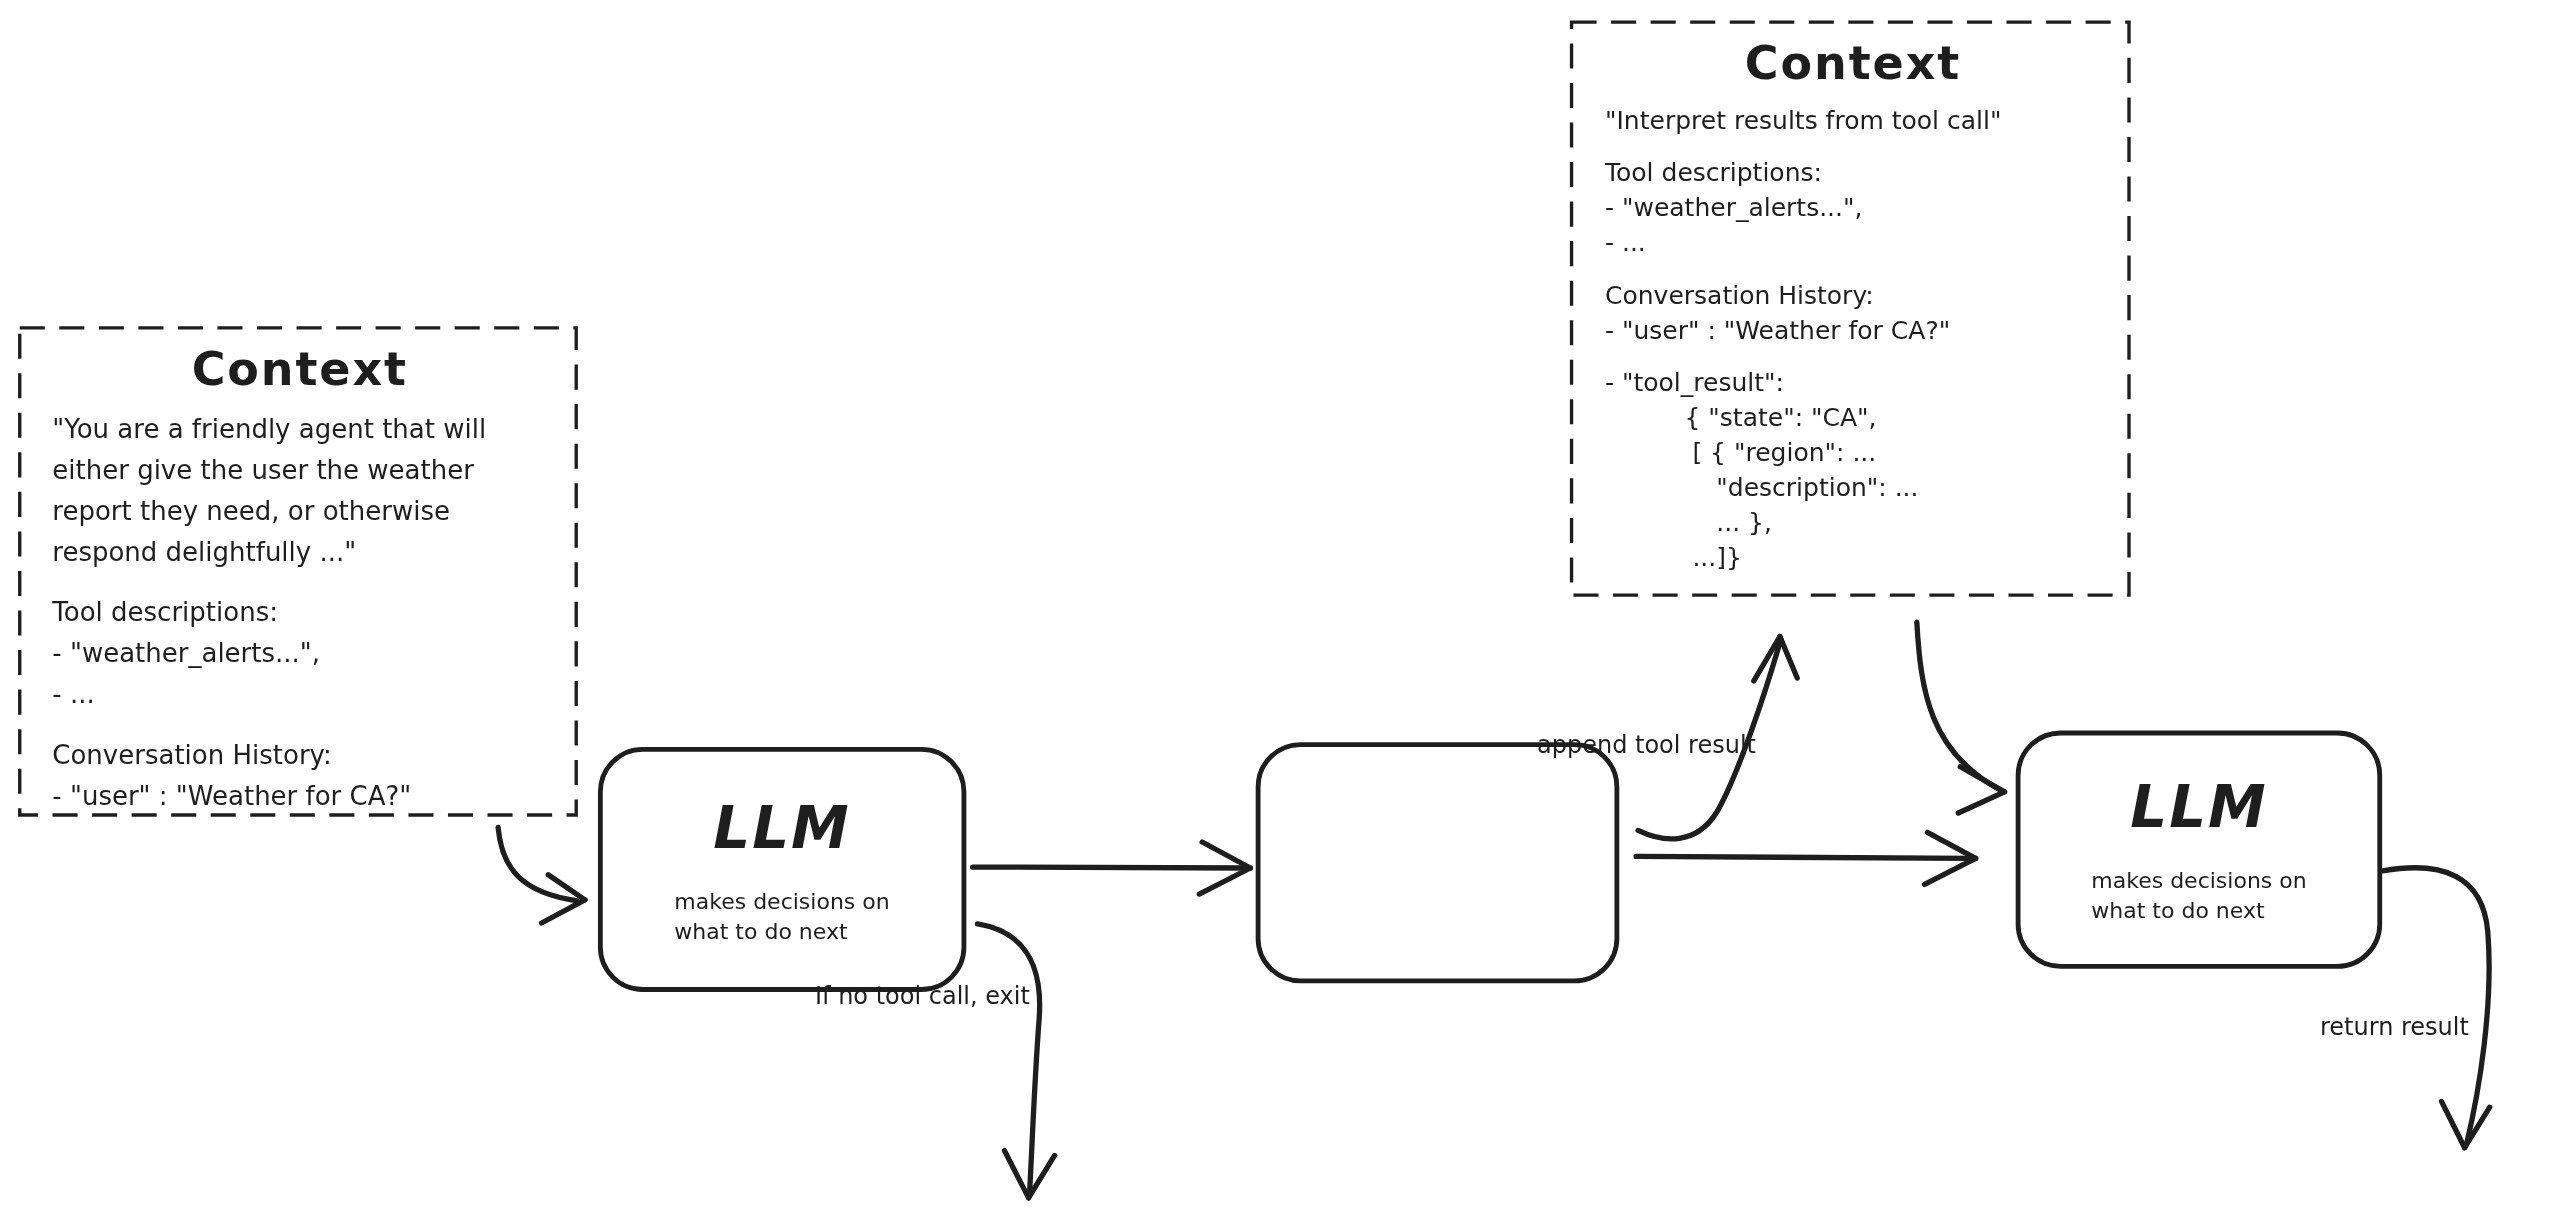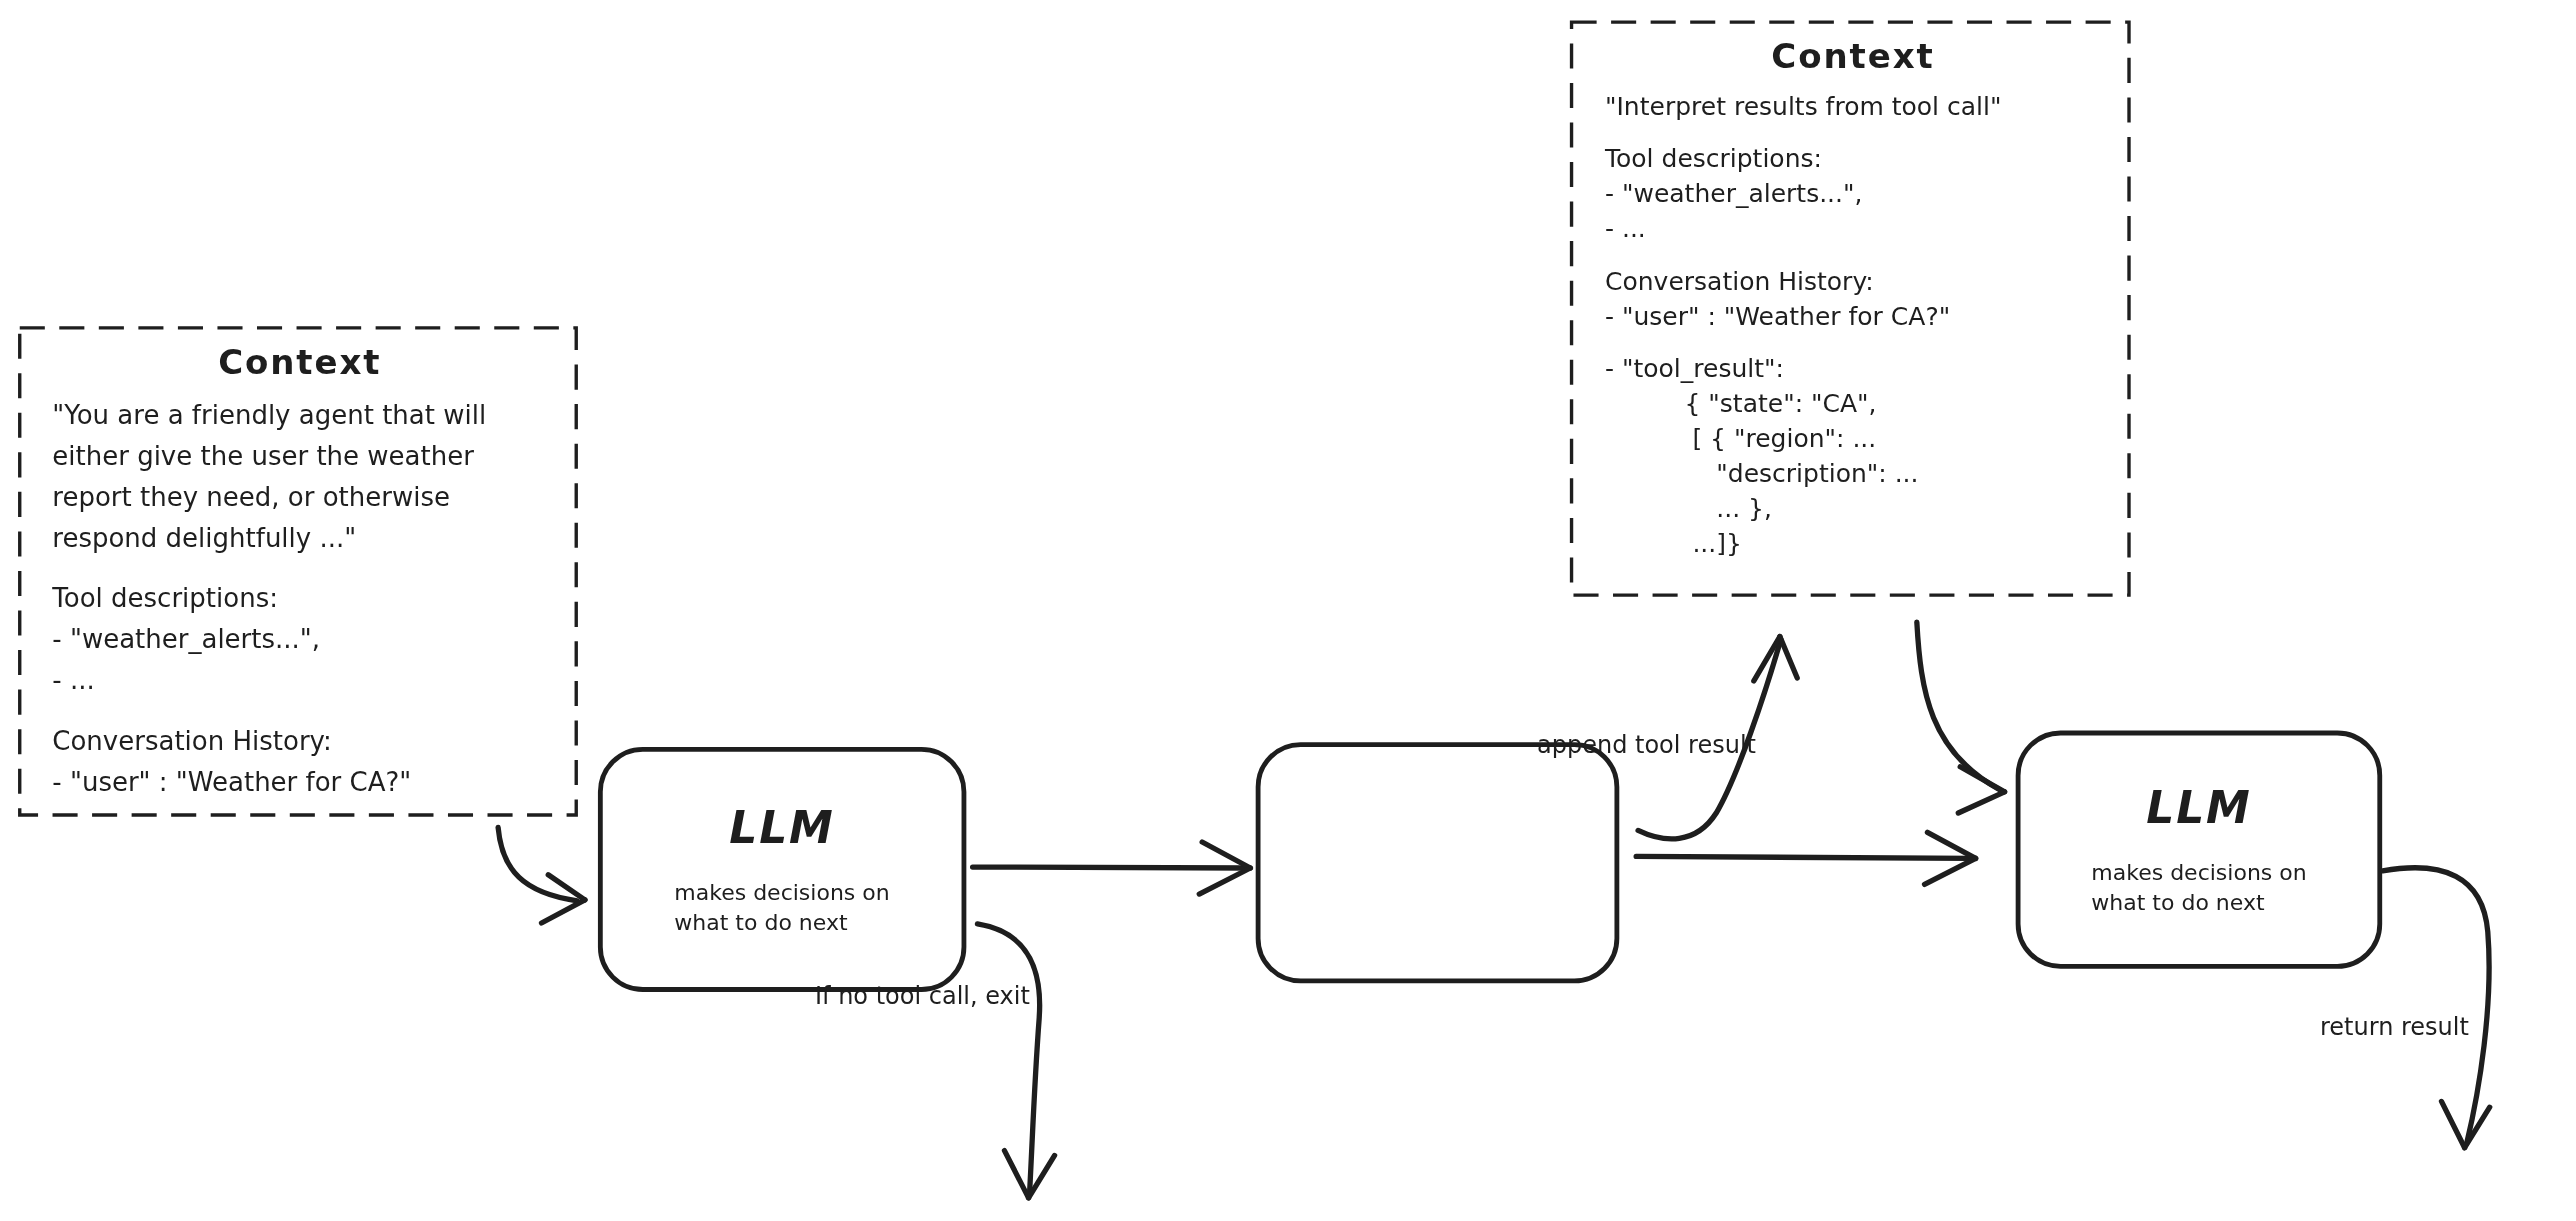"Context" .ctx-title { font-size: 34px -> 46px }
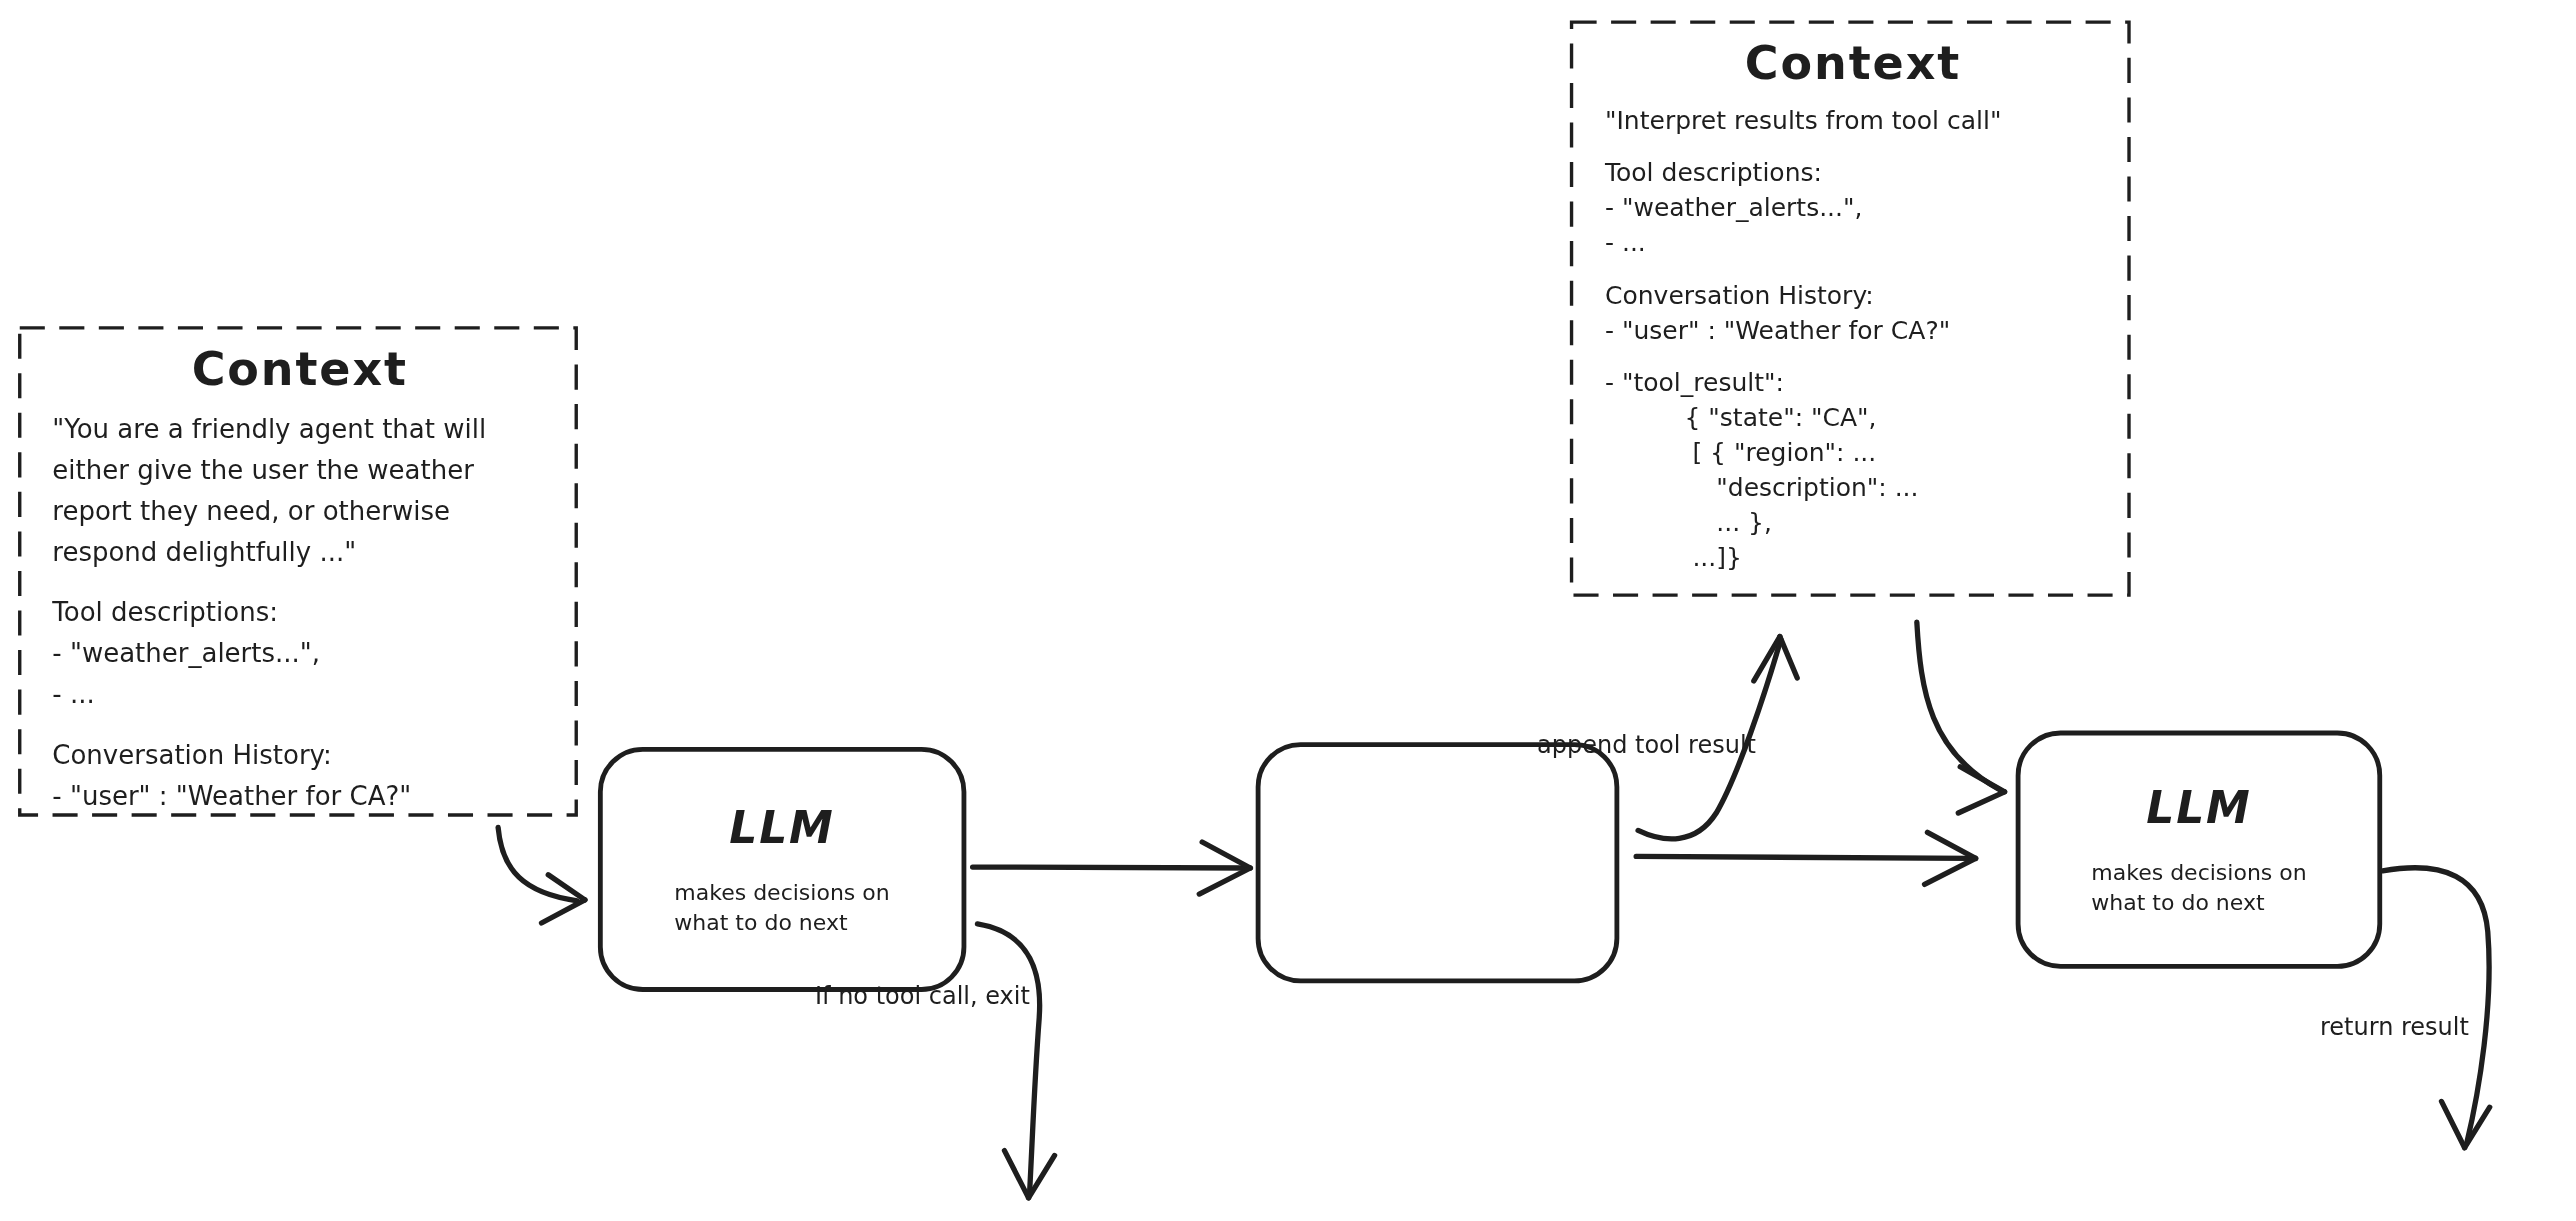"LLM" .node-title { font-size: 44px -> 58px }
